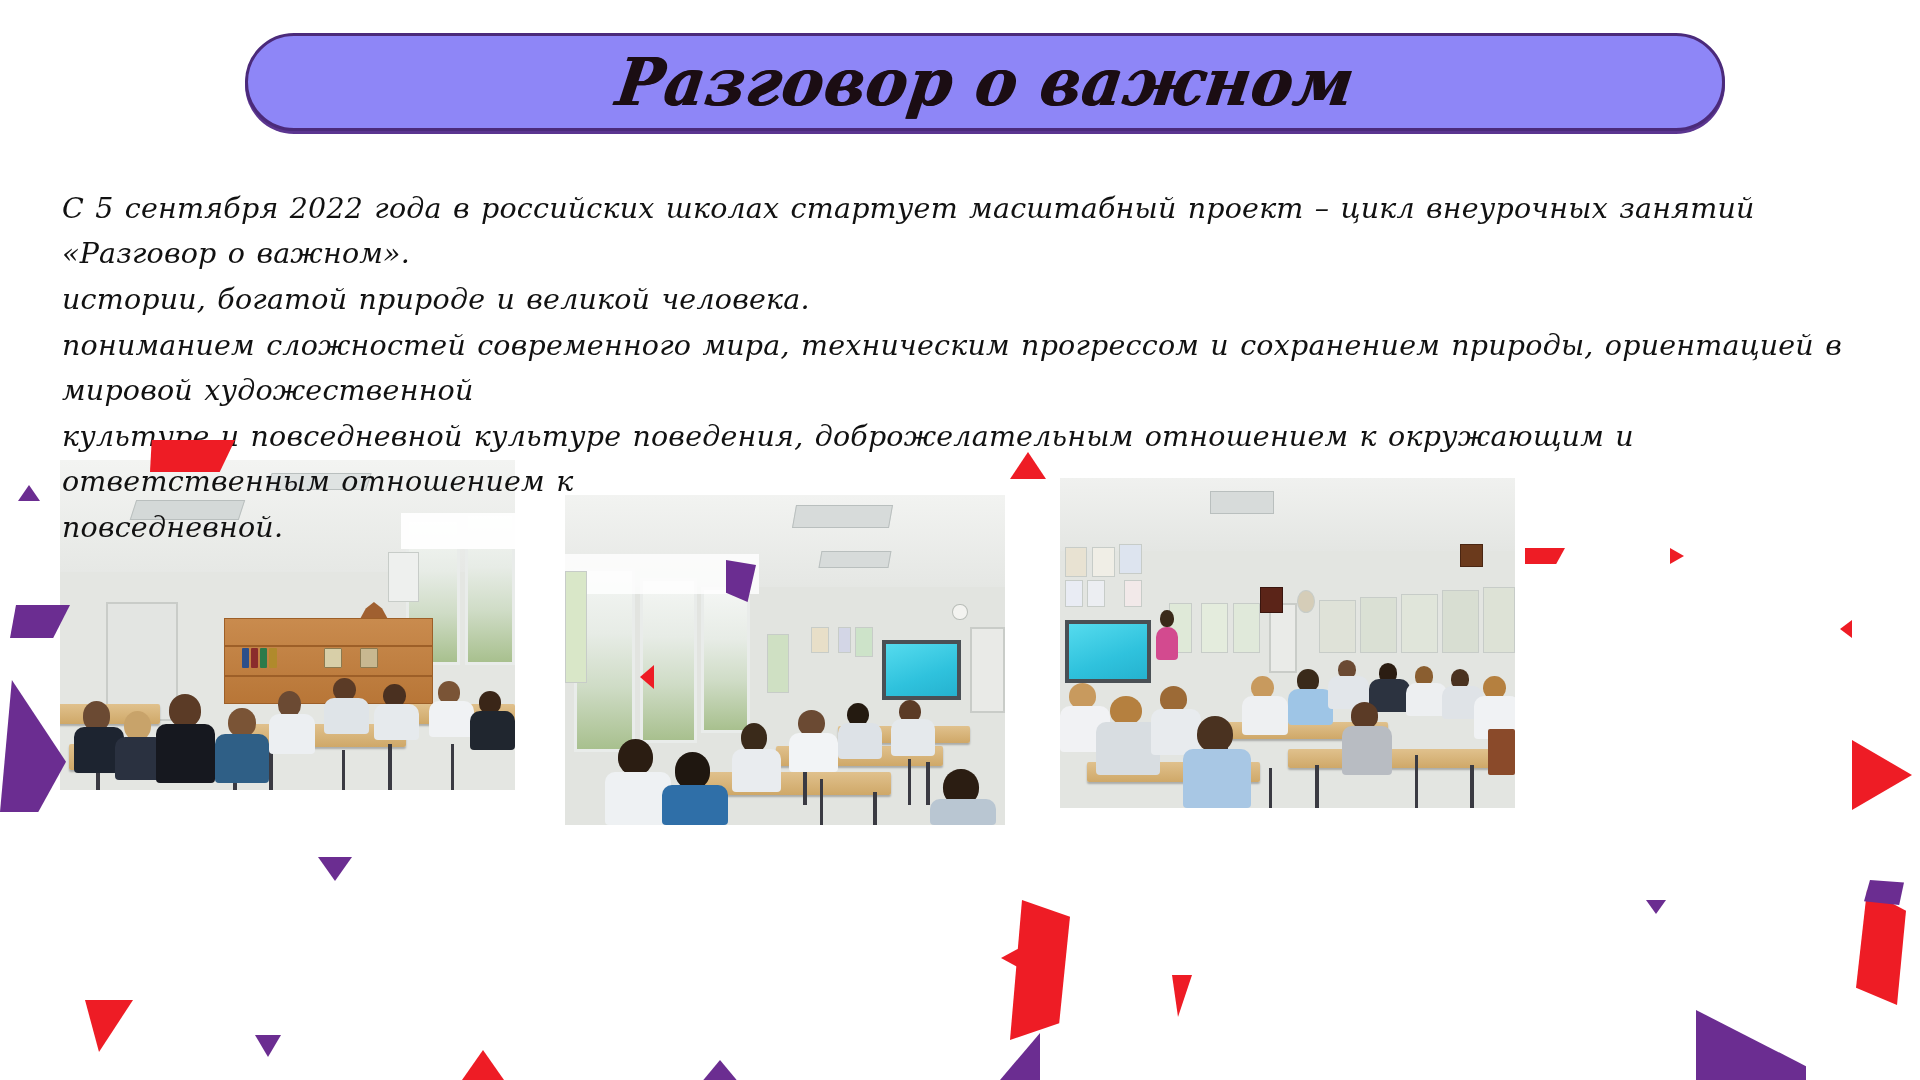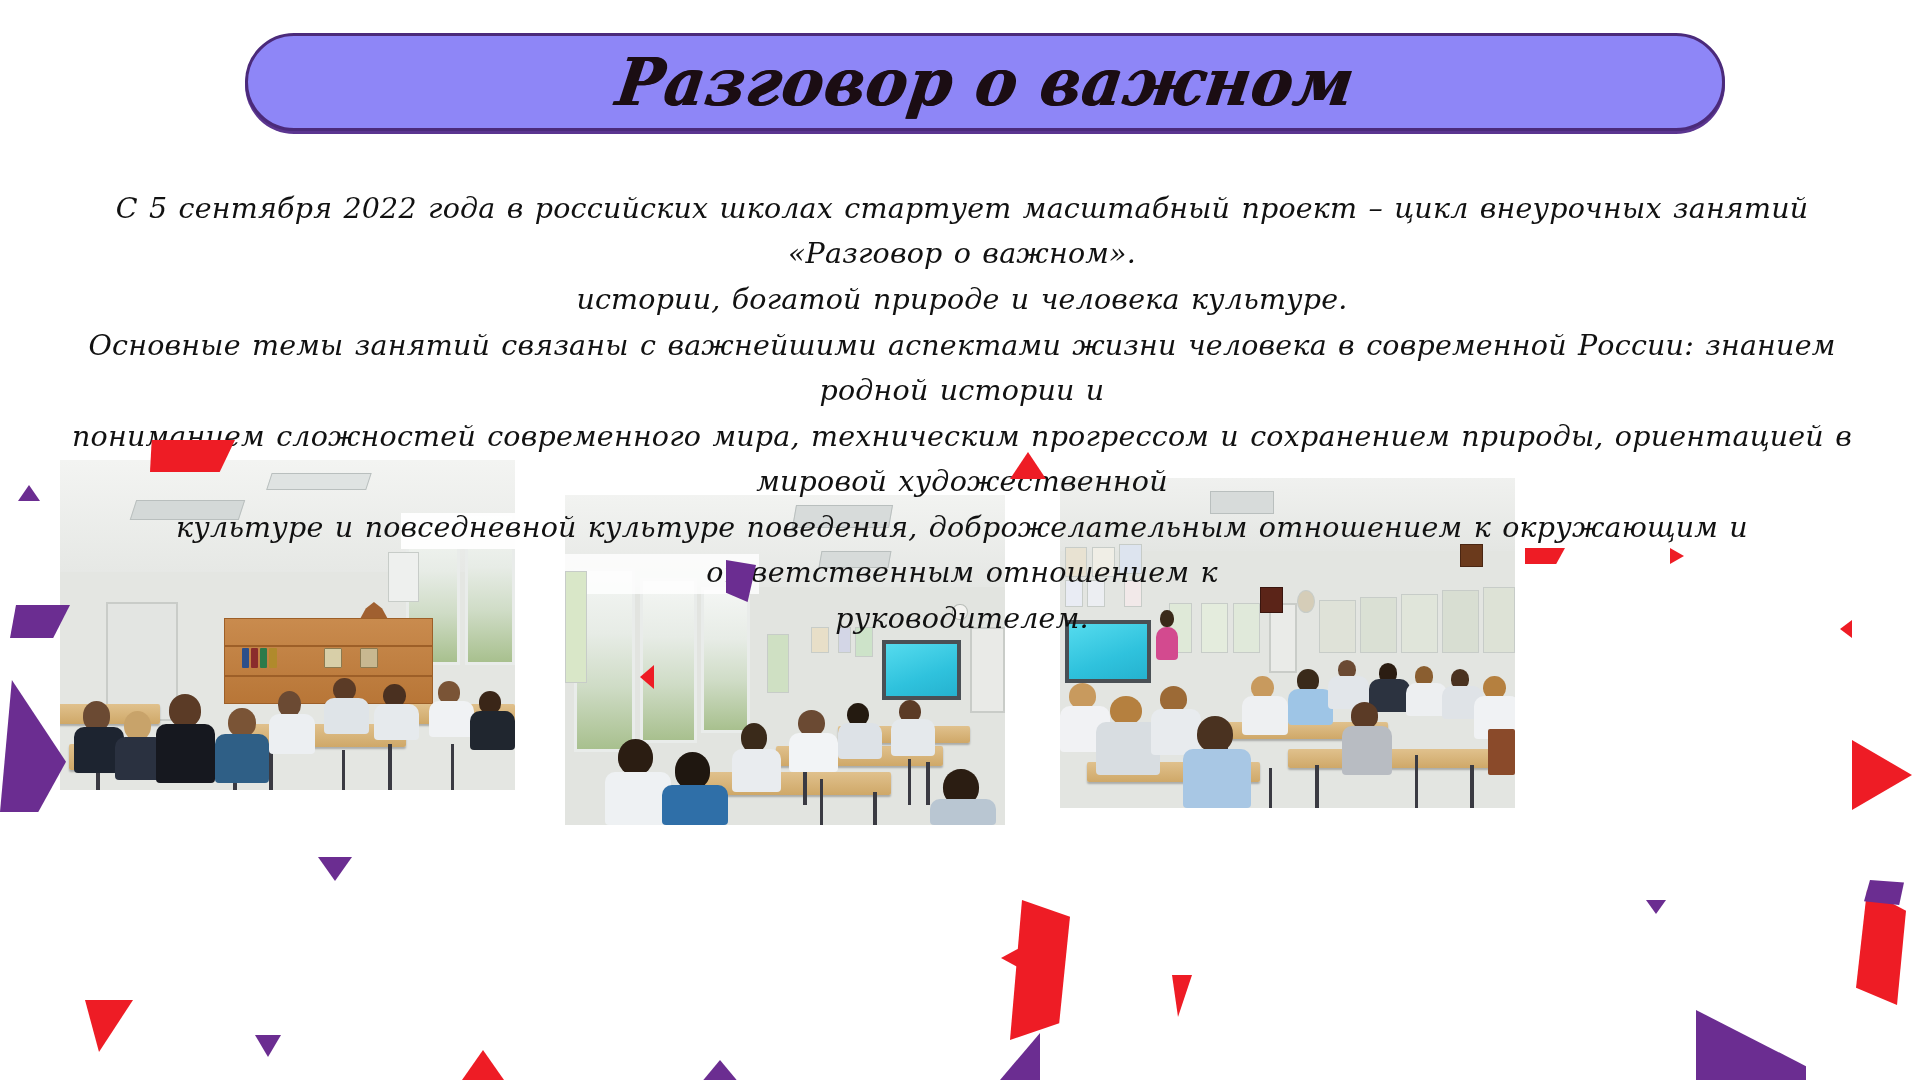"С 5 сентября 2022 года" #body-text { text-align: center -> none }
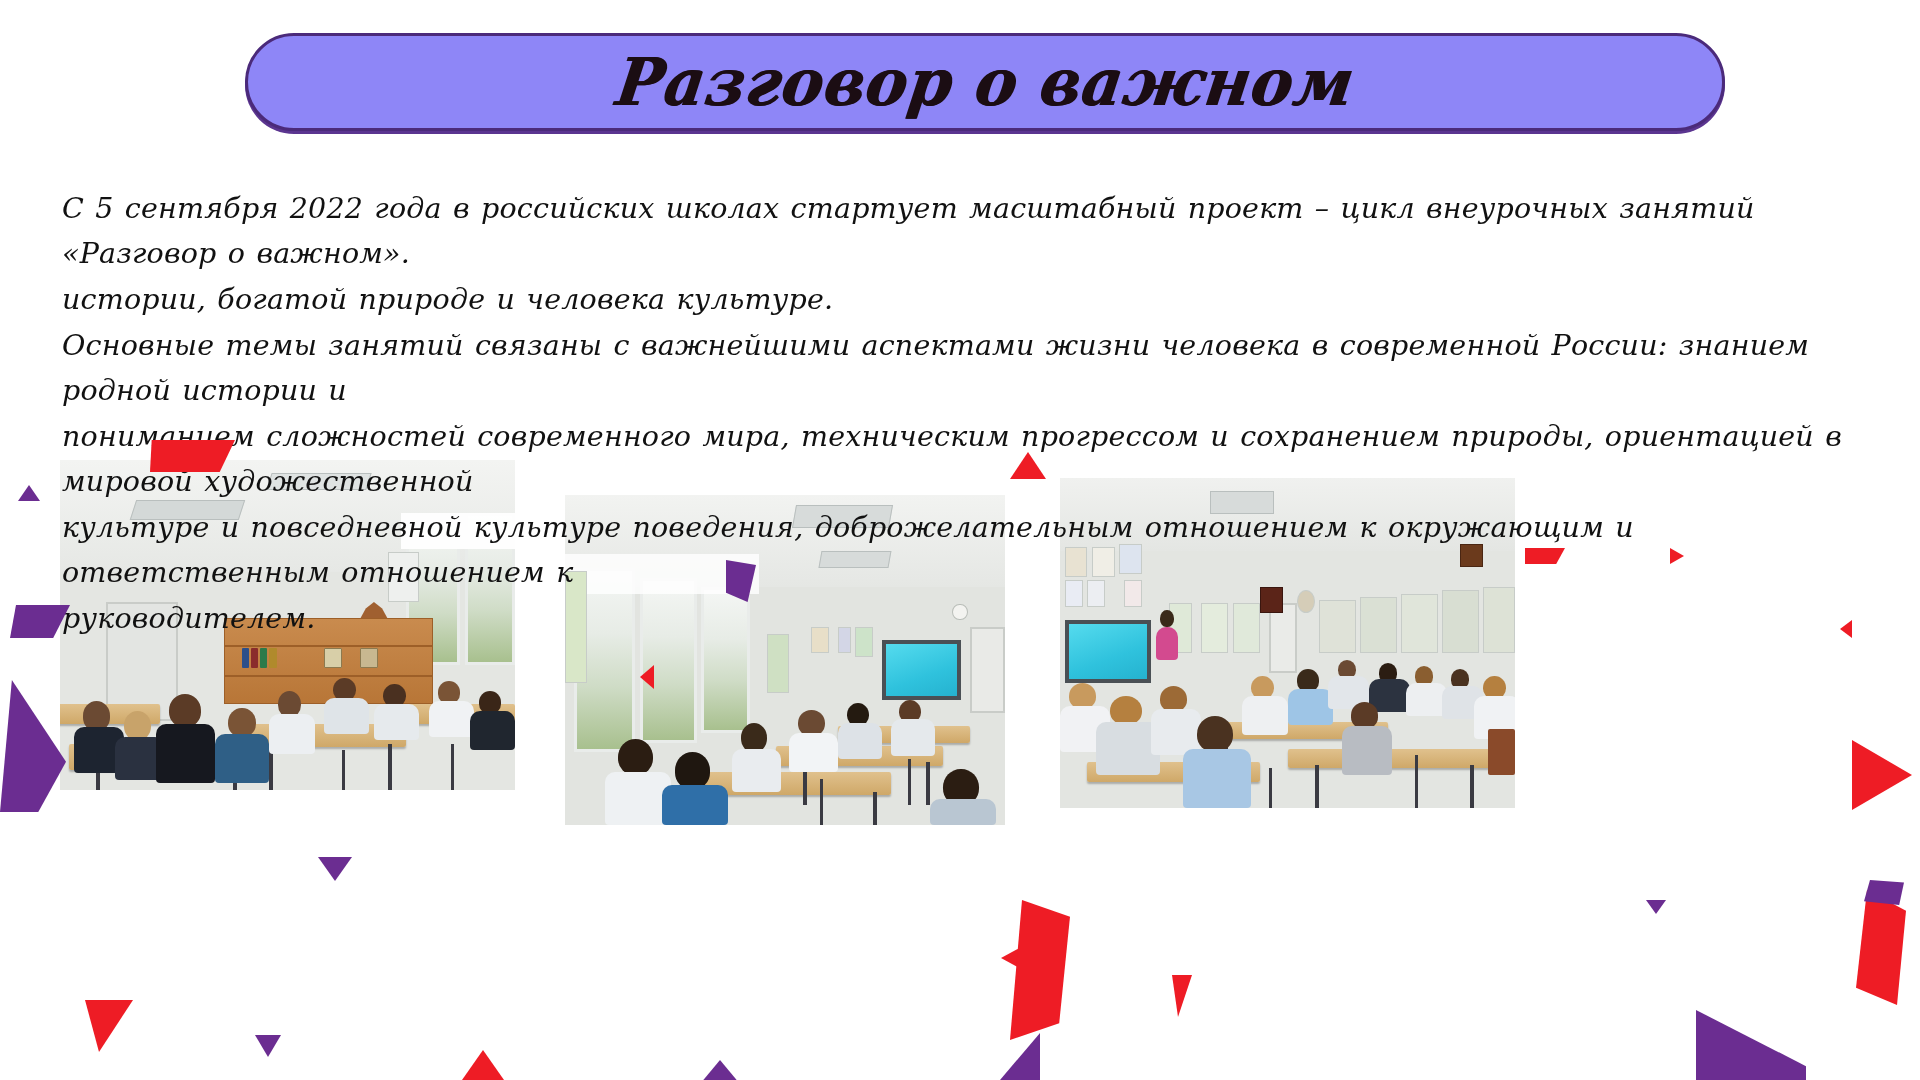"истории, богатой природе и человека" span { text: человека культуре -> великой человека }
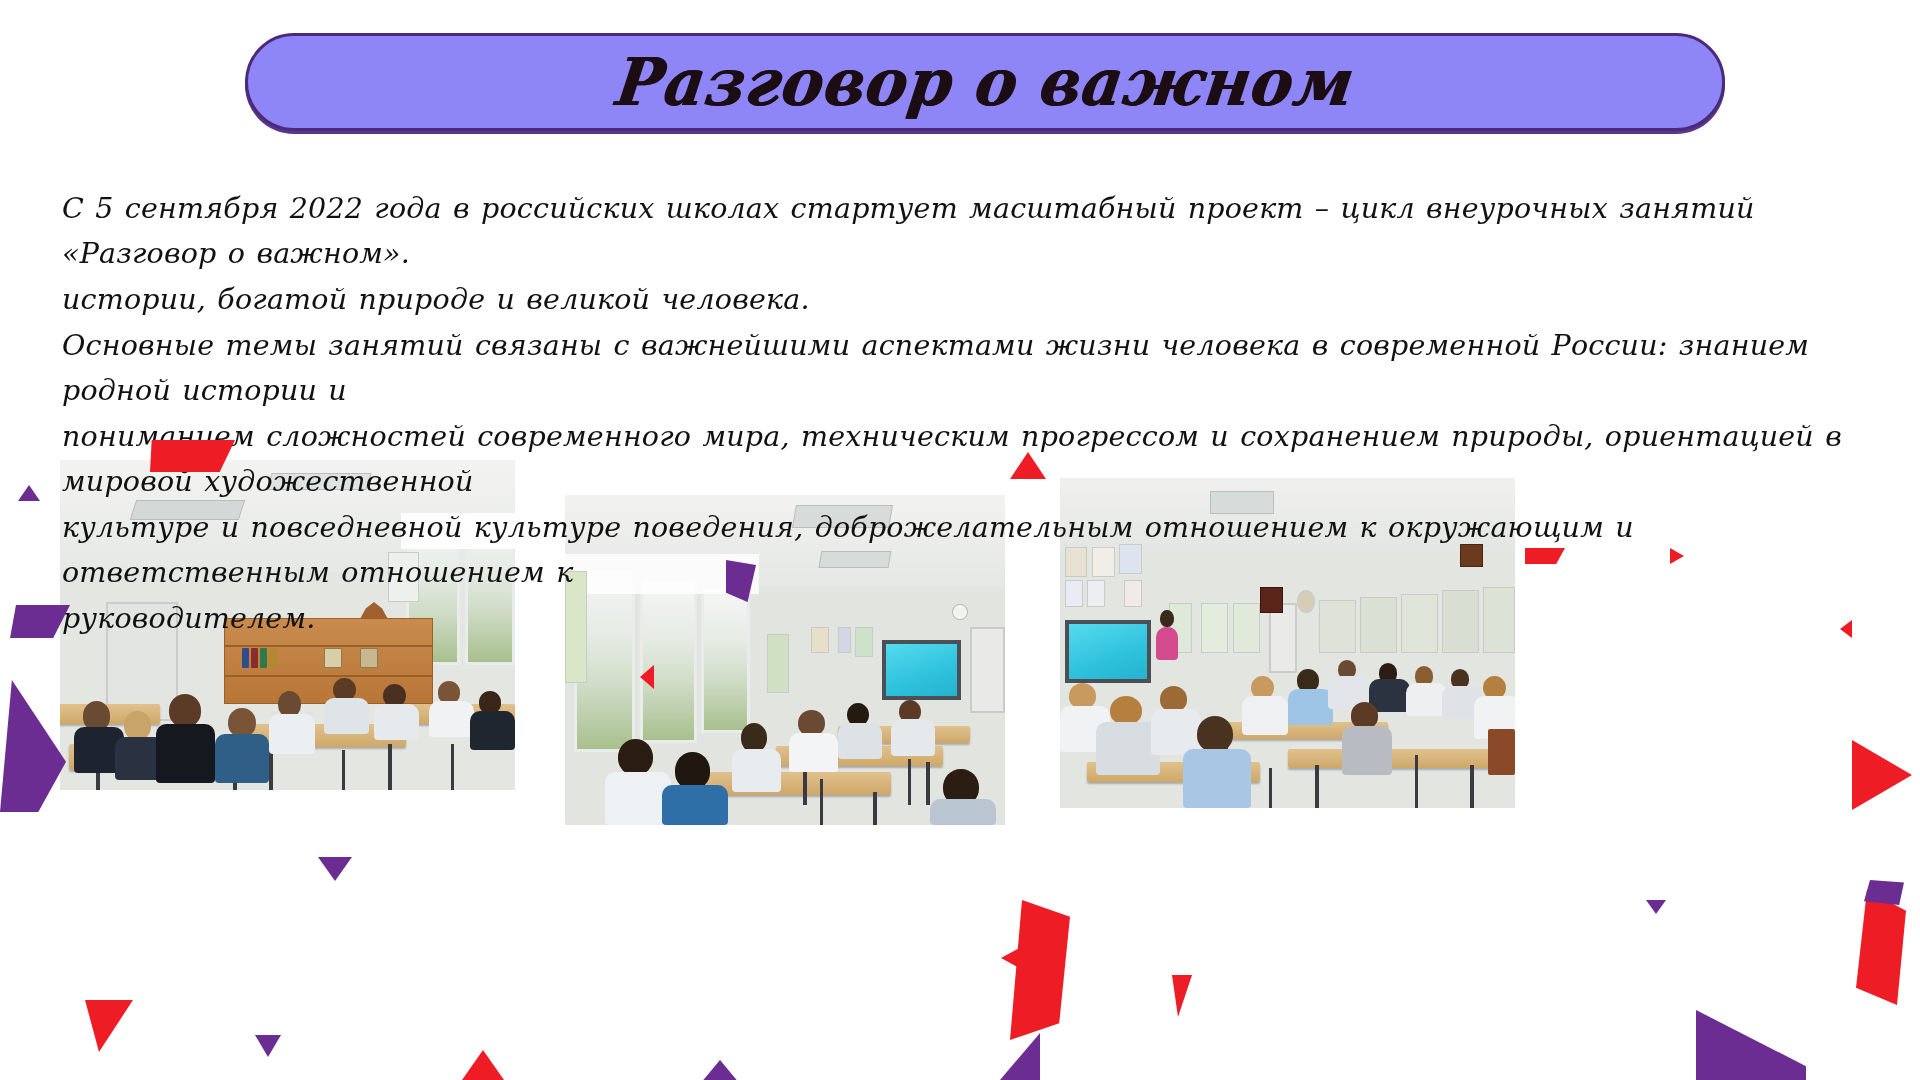"Основные темы занятий связаны с" p { html: <p> <span>Основные темы занятий связаны с важнейшими аспектами жизни человека в современной России: знанием родной истории и</span> </p> -> none }
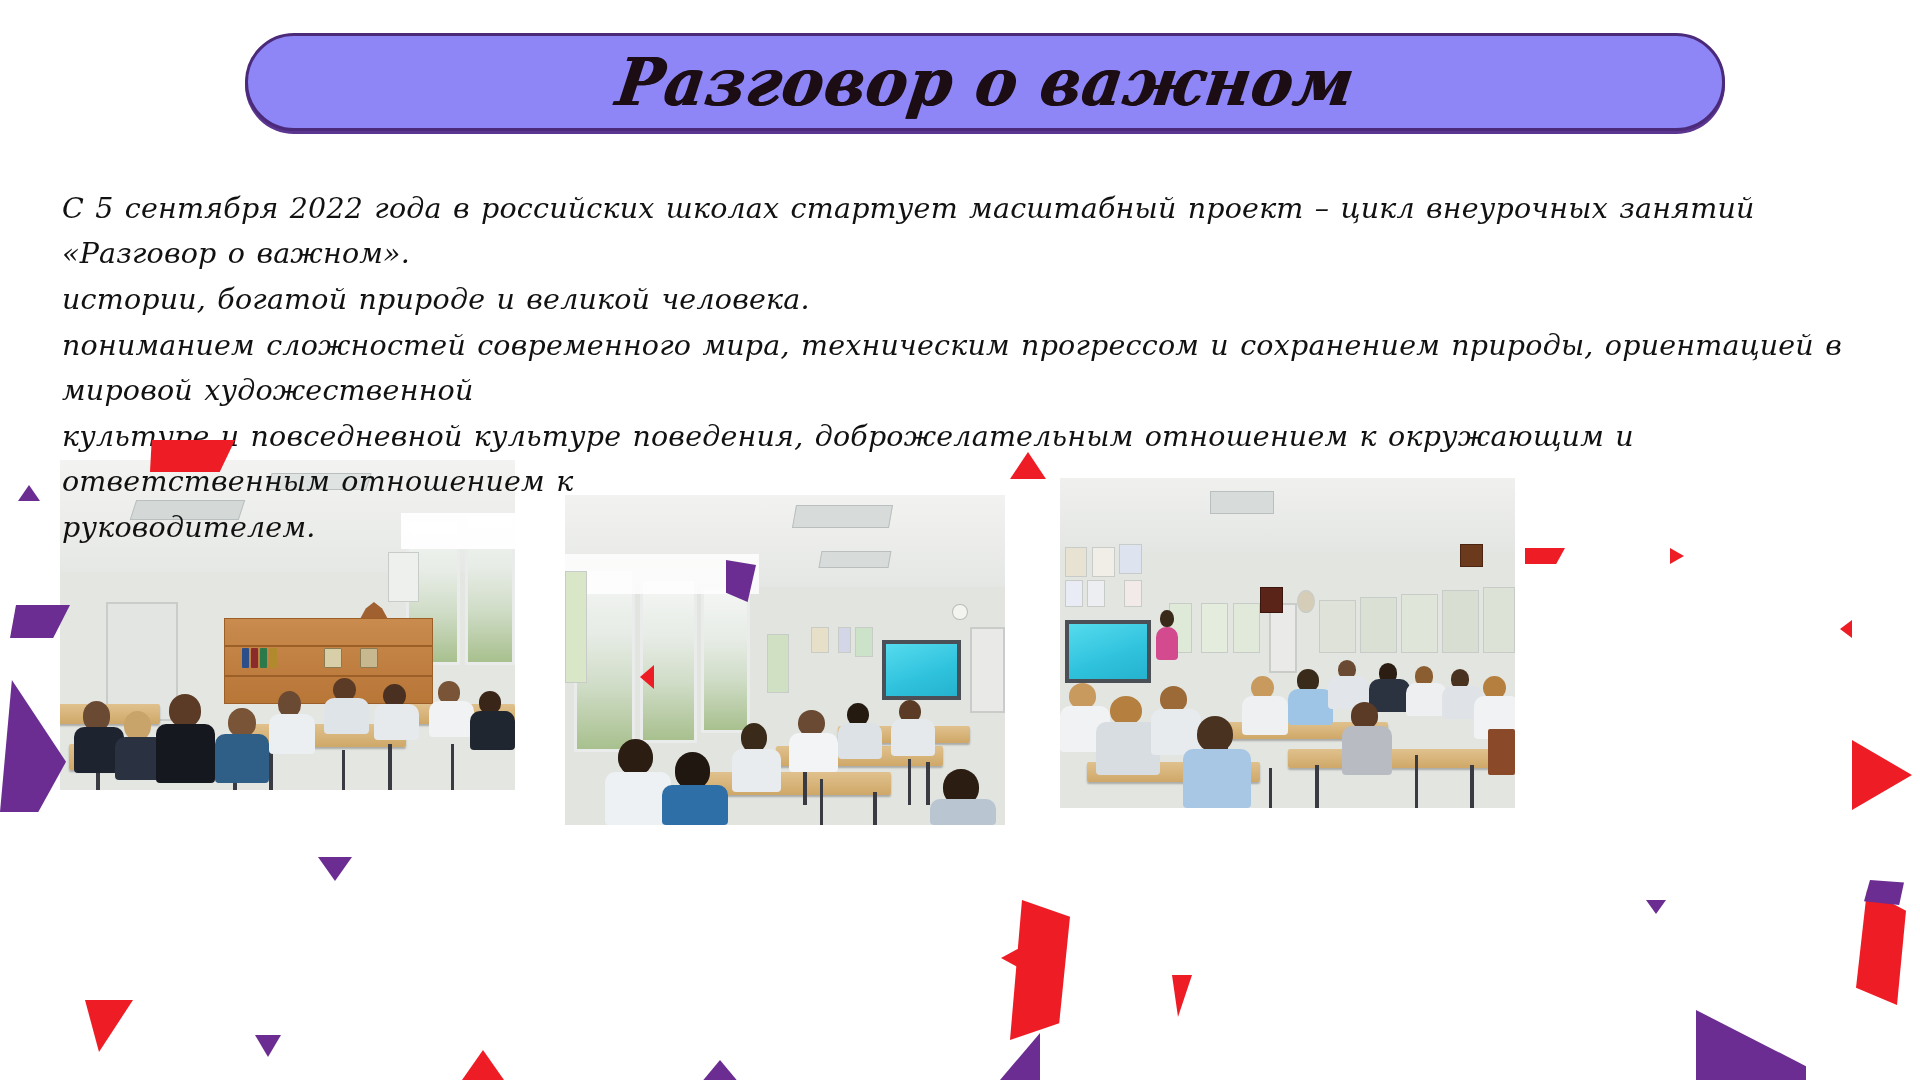"руководителем." span { text: руководителем -> повседневной }
